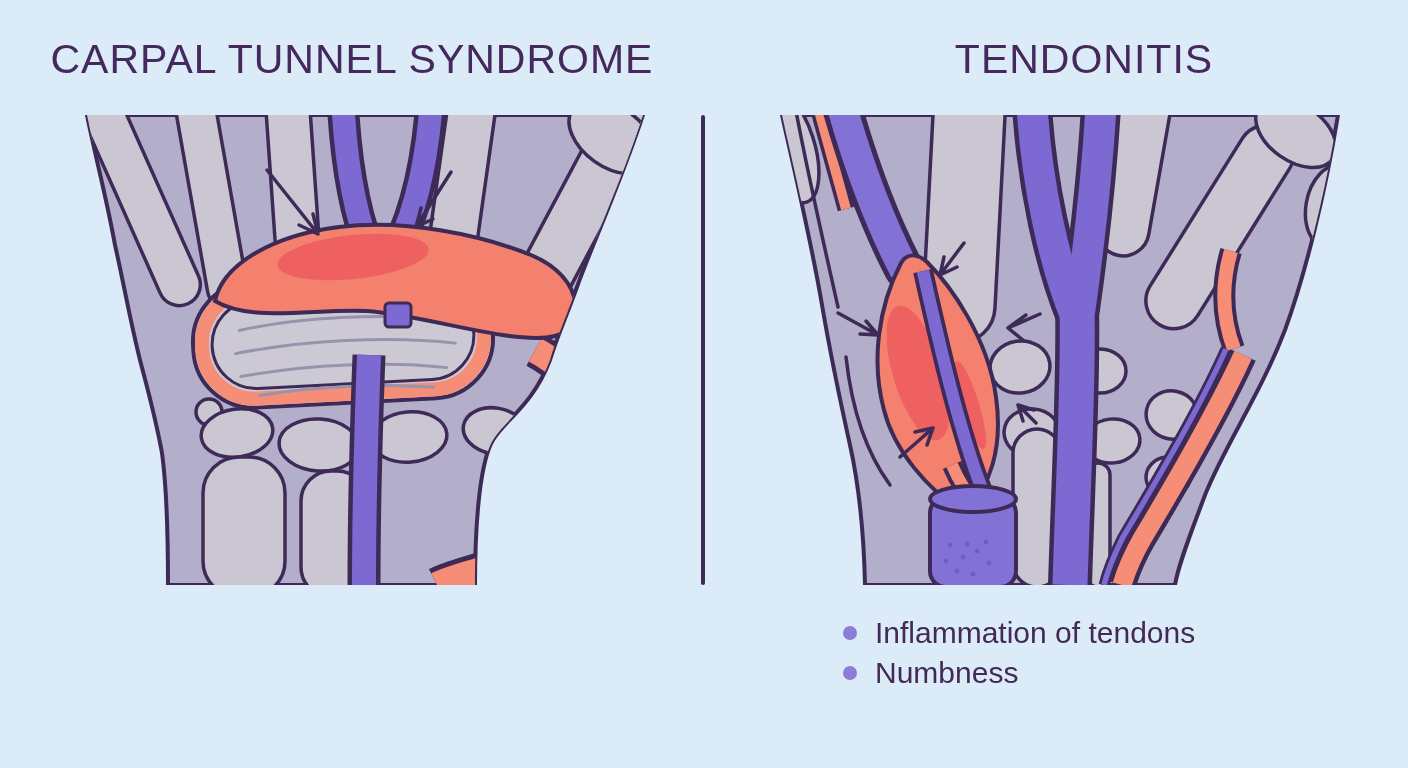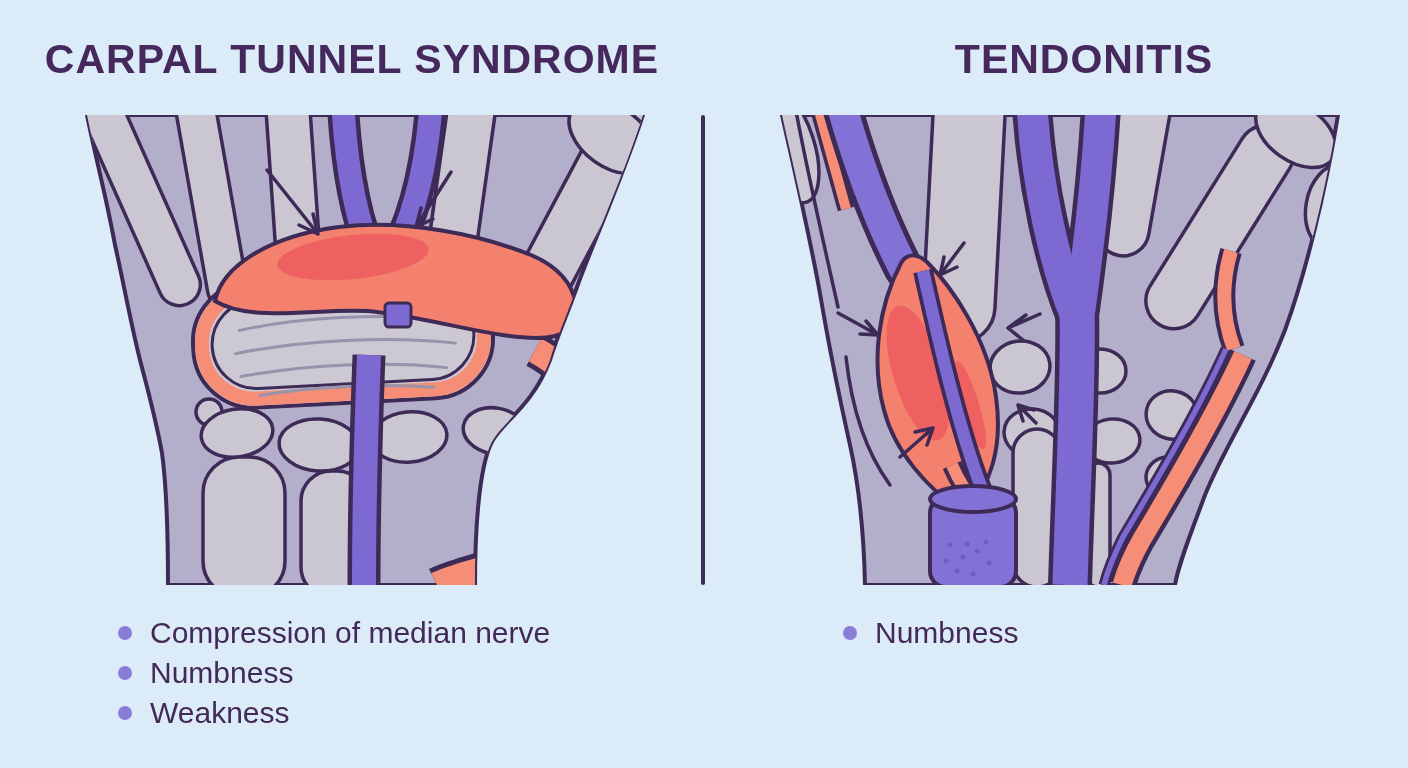"CARPAL TUNNEL SYNDROME" .title { font-weight: 700 -> 400 }
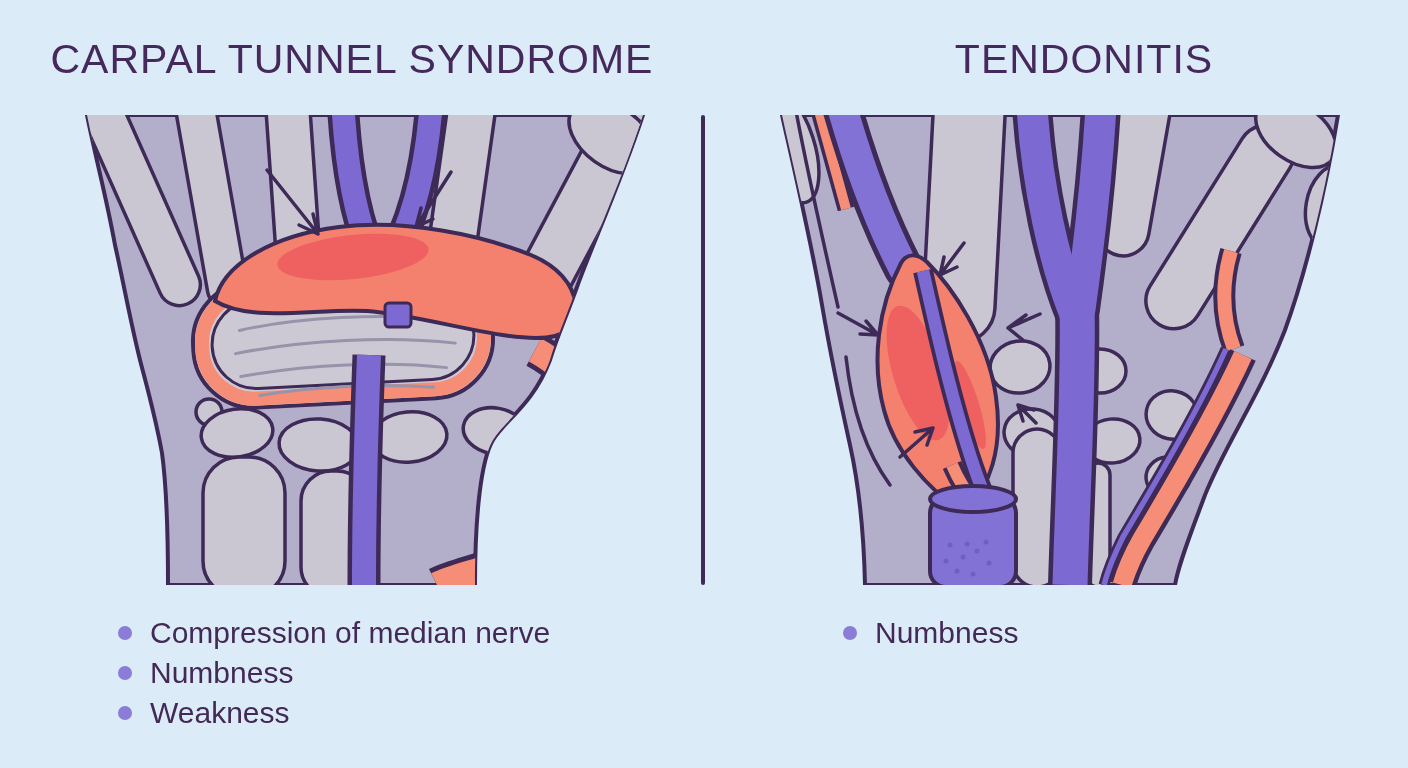"Compression of median nerve" ul.symptoms { html: <ul> <li> <span></span> <span>Compression of median nerve</span> </li> <li> <span></span> <span>Numbness</span> </li> <li> <span></span> <span>Weakness</span> </li> </ul> -> none }
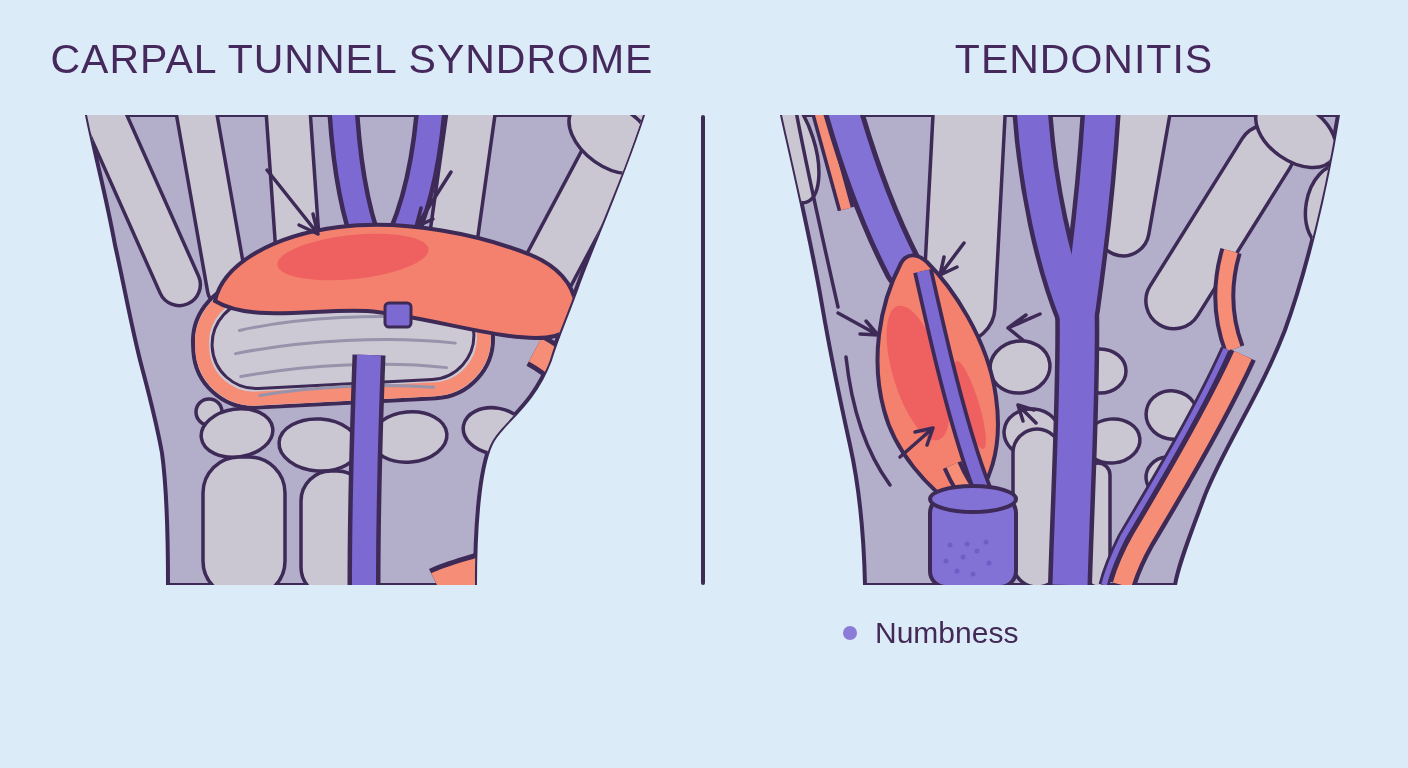"Inflammation of tendons" li { html: none -> <li> <span></span> <span>Inflammation of tendons</span> </li> }
